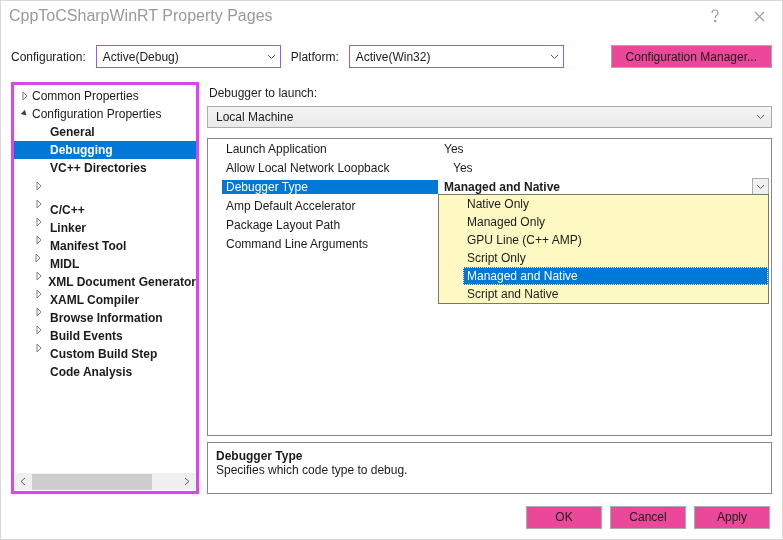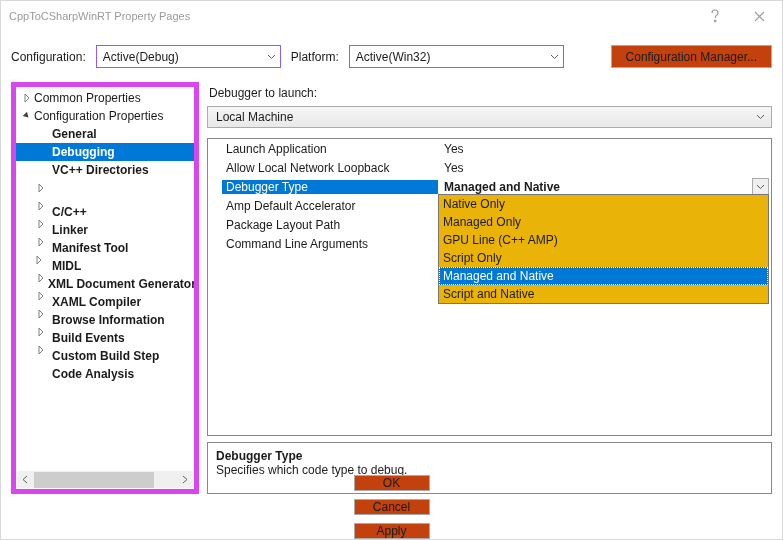"CppToCSharpWinRT Property Pages" .titlebar { font-size: 11px -> 16px }
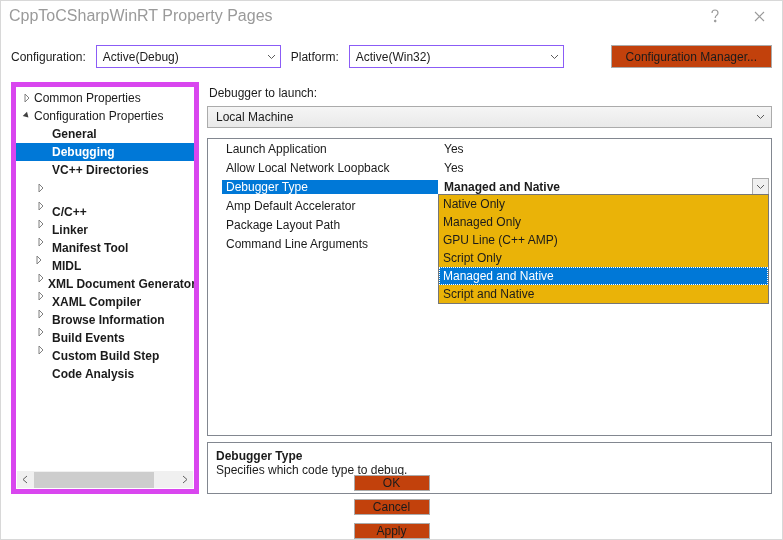"Configuration Manager..." .btn { background: #c2410c -> #ec4899 }
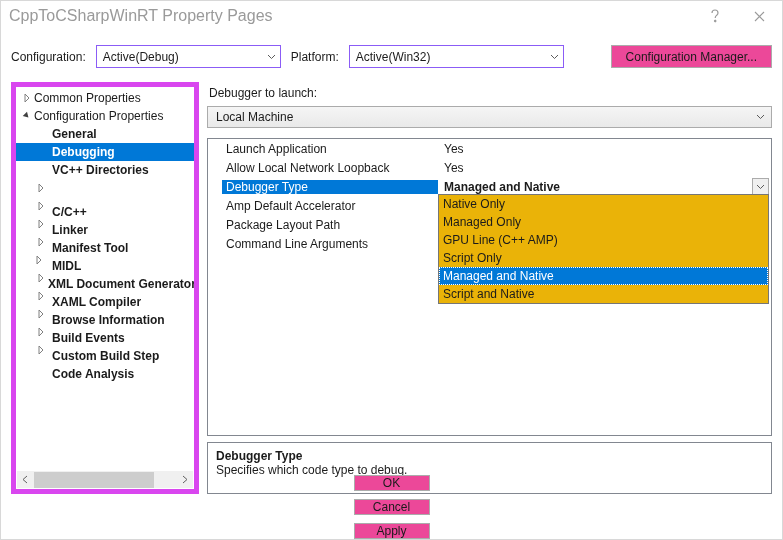"Common Properties" .sidebar { border: 5px solid #d946ef -> 3px solid #d946ef }
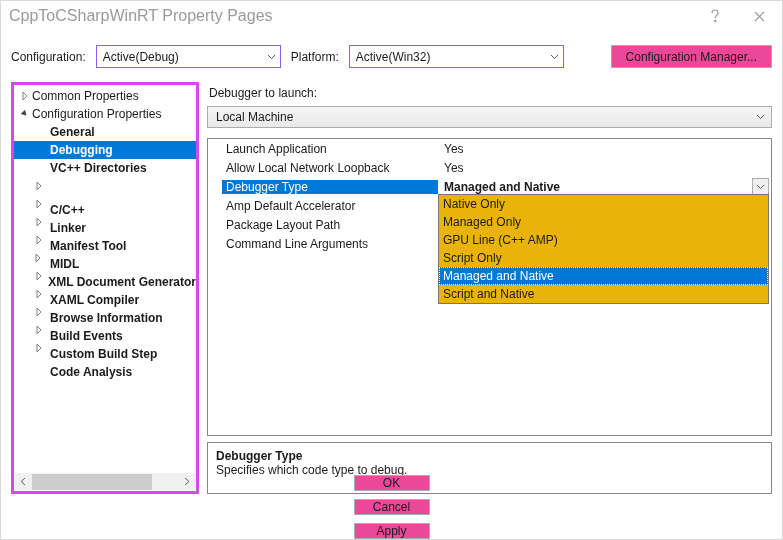"Allow Local Network Loopback" div.prop-row { gap: none -> 9px }
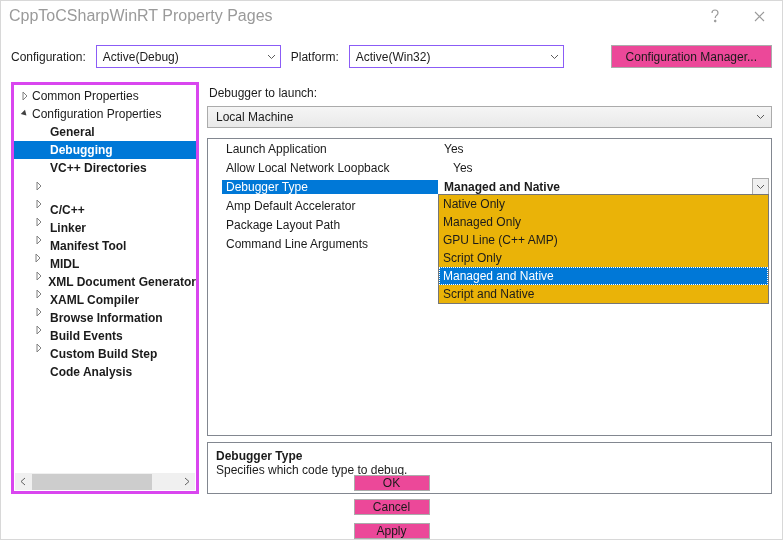"Native Only" .combo-list { background: #eab308 -> #fef9c3; padding-left: none -> 24px }
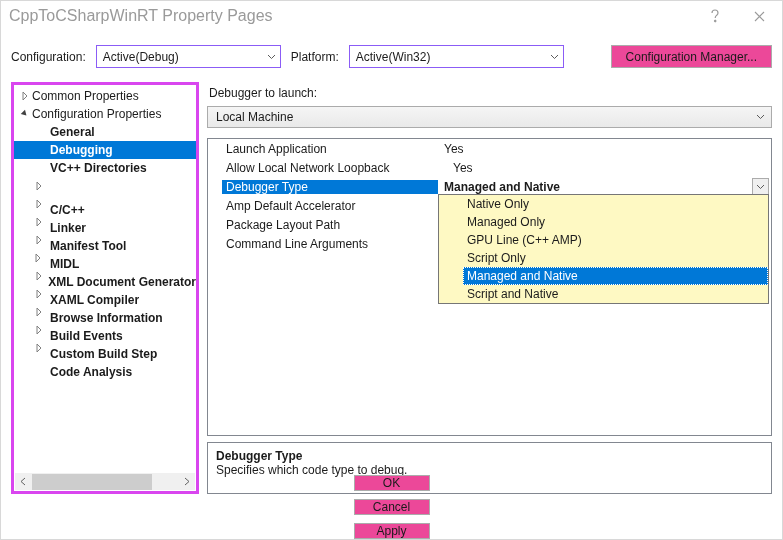"OK" .footer { flex-direction: column -> none }
